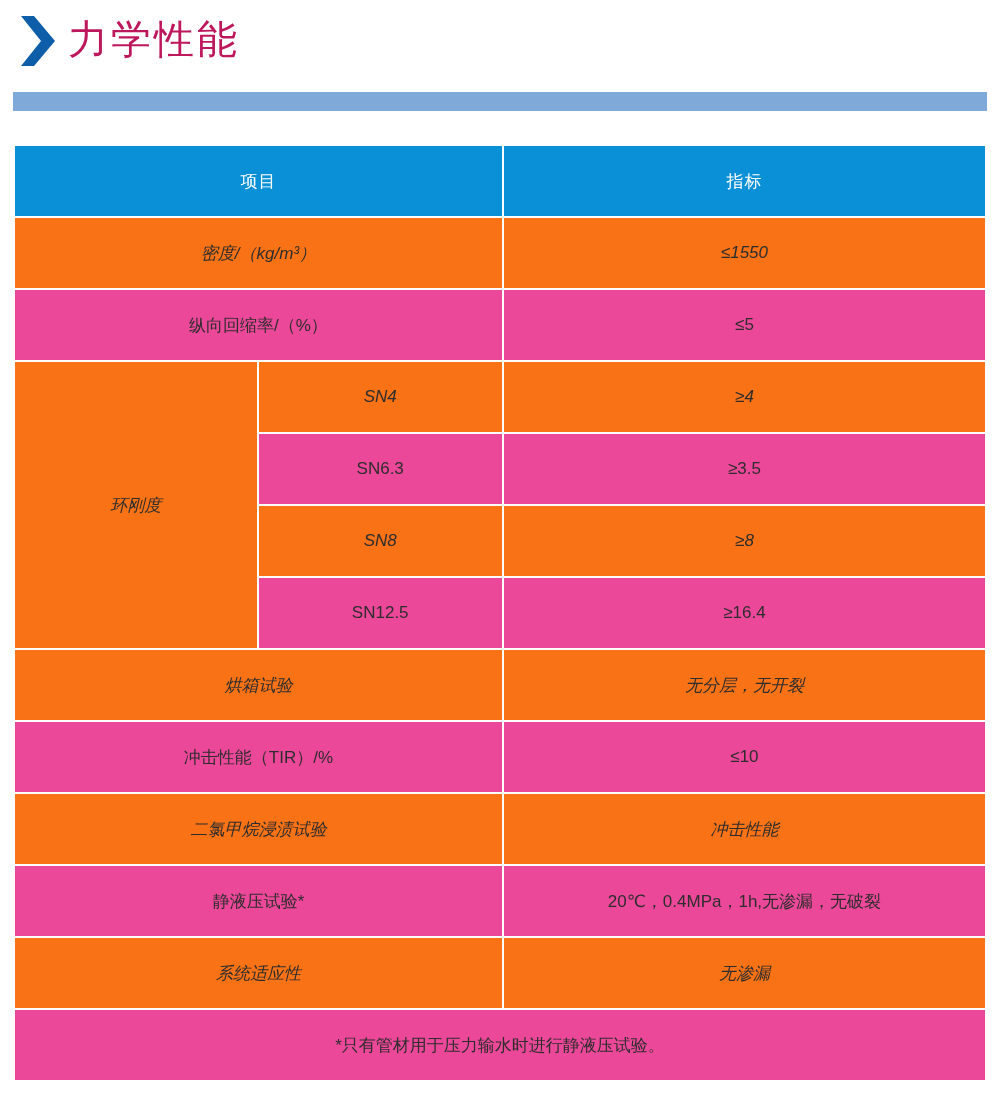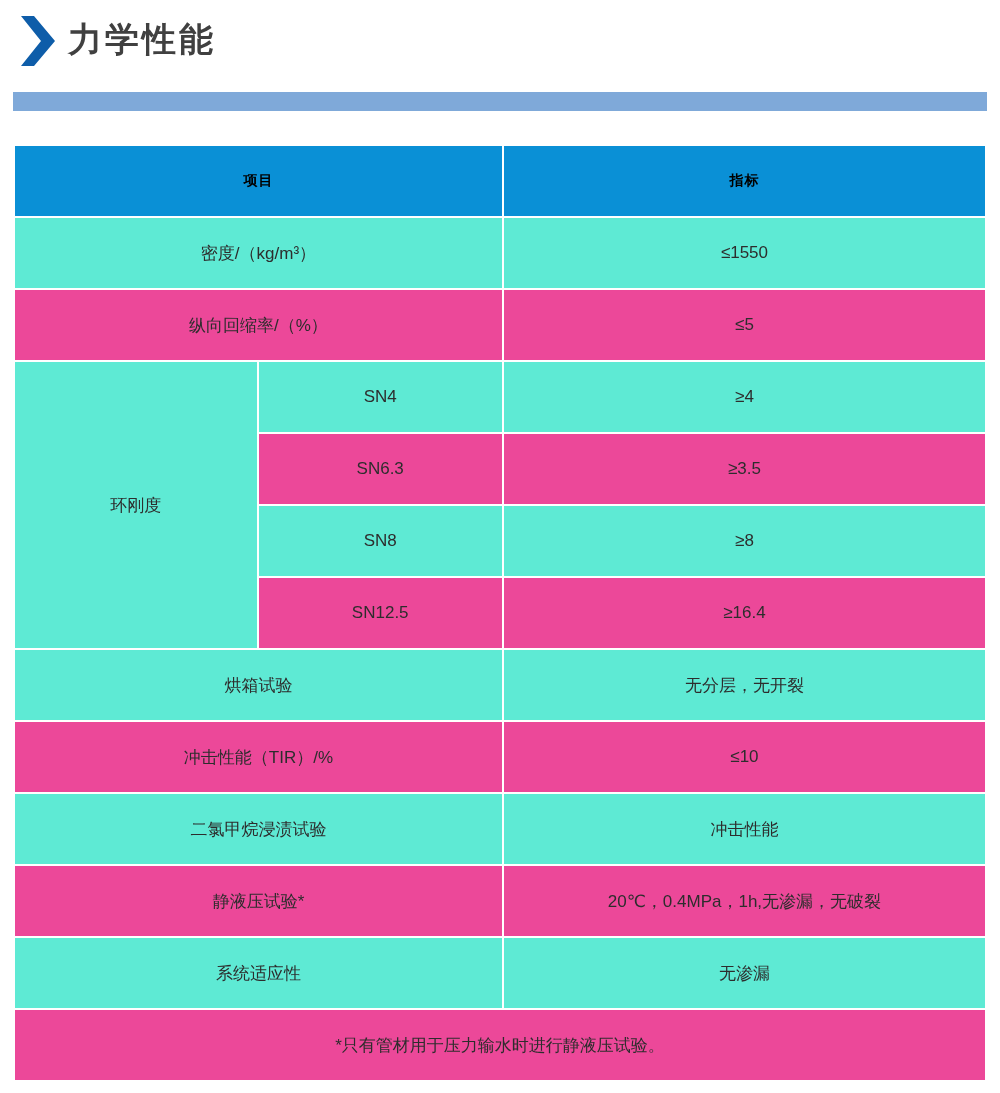"力学性能" .page-title { color: #404040 -> #be185d; font-size: 34px -> 40px; font-weight: bold -> normal }
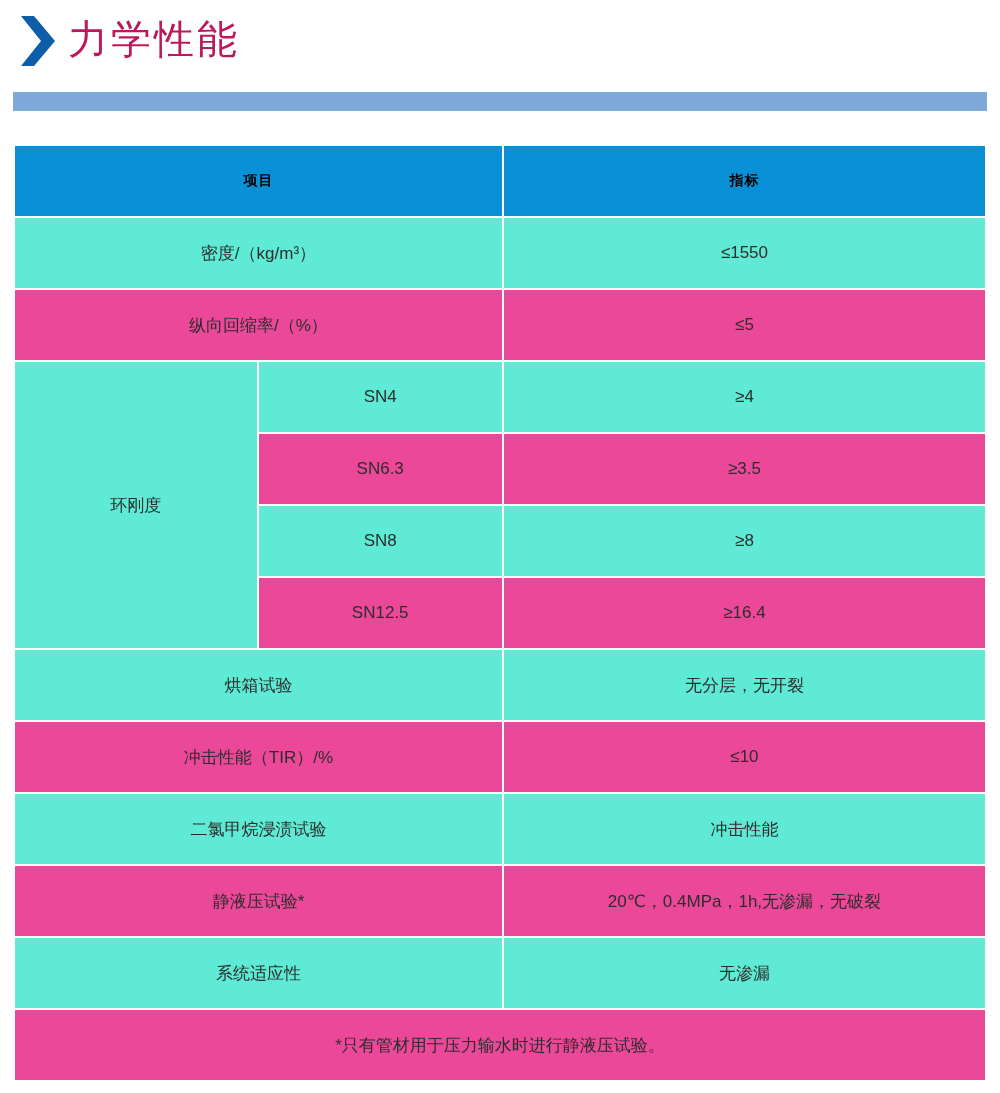"项目" .spec th { color: #000000 -> #ffffff; font-size: 14px -> 17px; font-weight: bold -> normal }
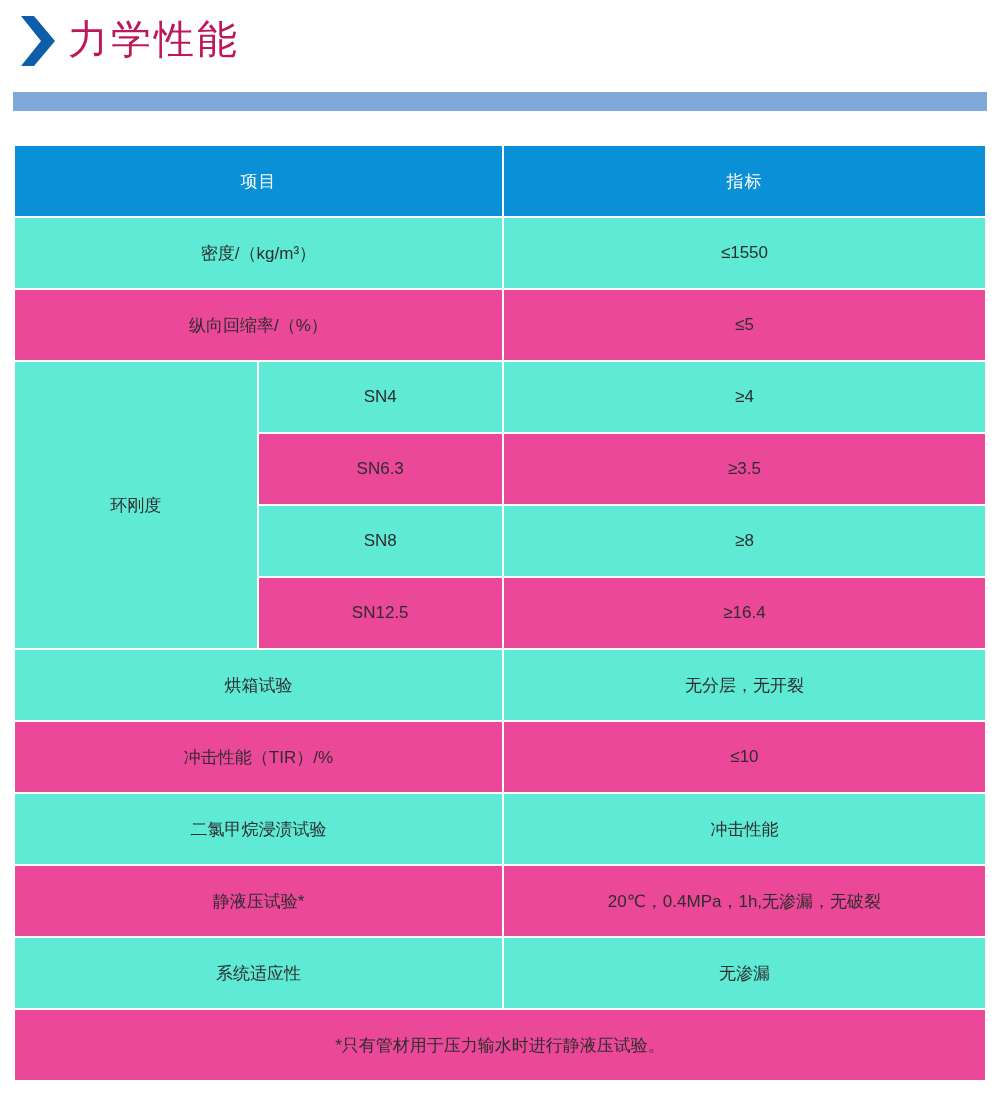"密度/（kg/m³）" .light { background: #5eead4 -> #f97316; font-style: none -> italic }
